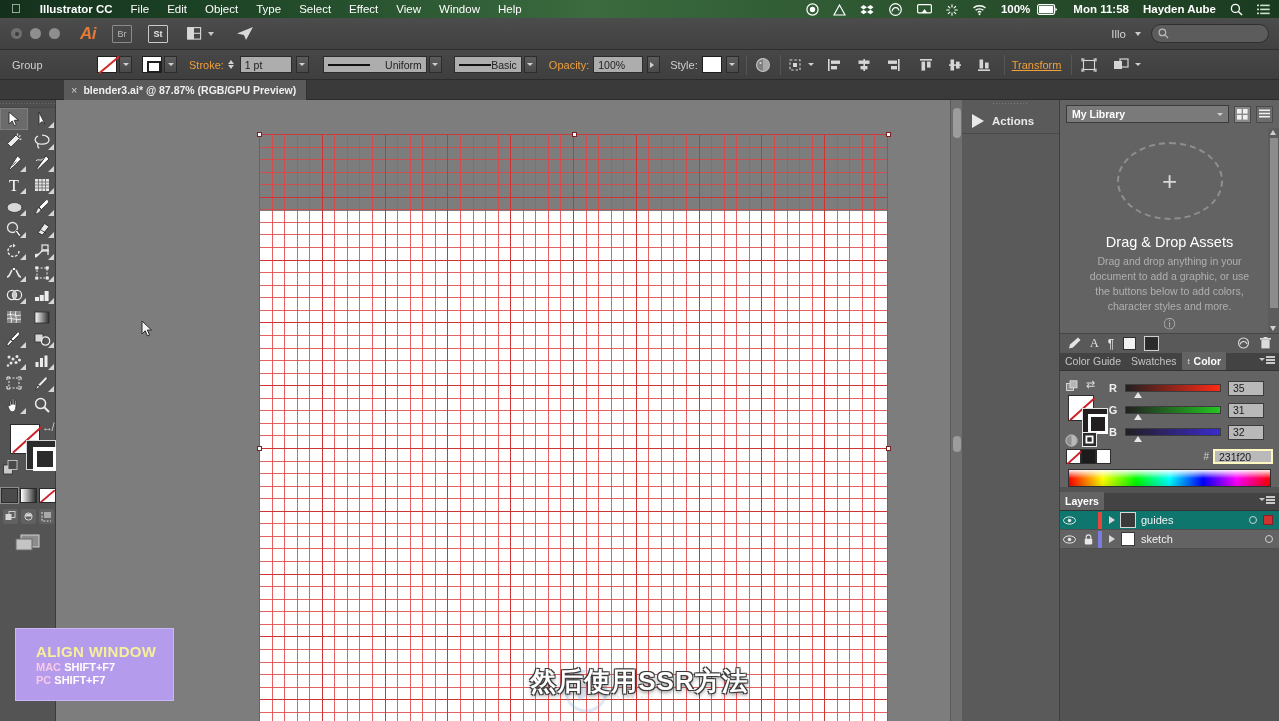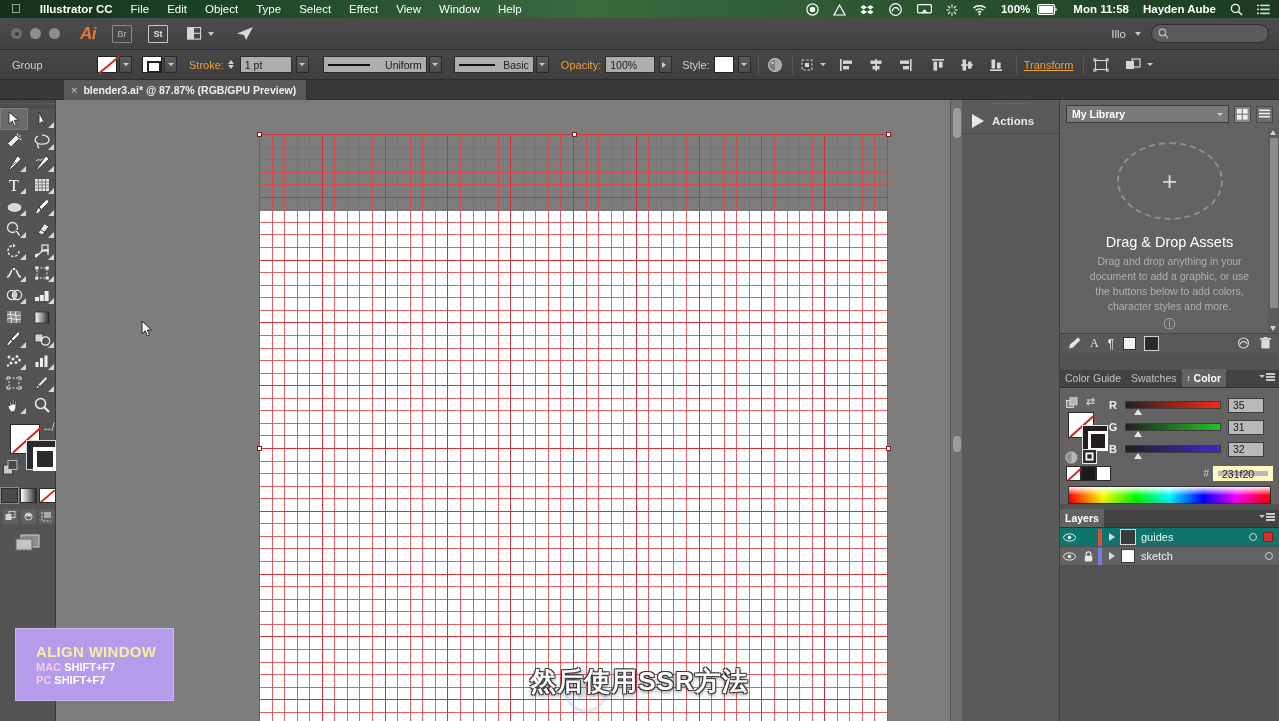"Basic" div.linebox { width: 80px -> 68px }
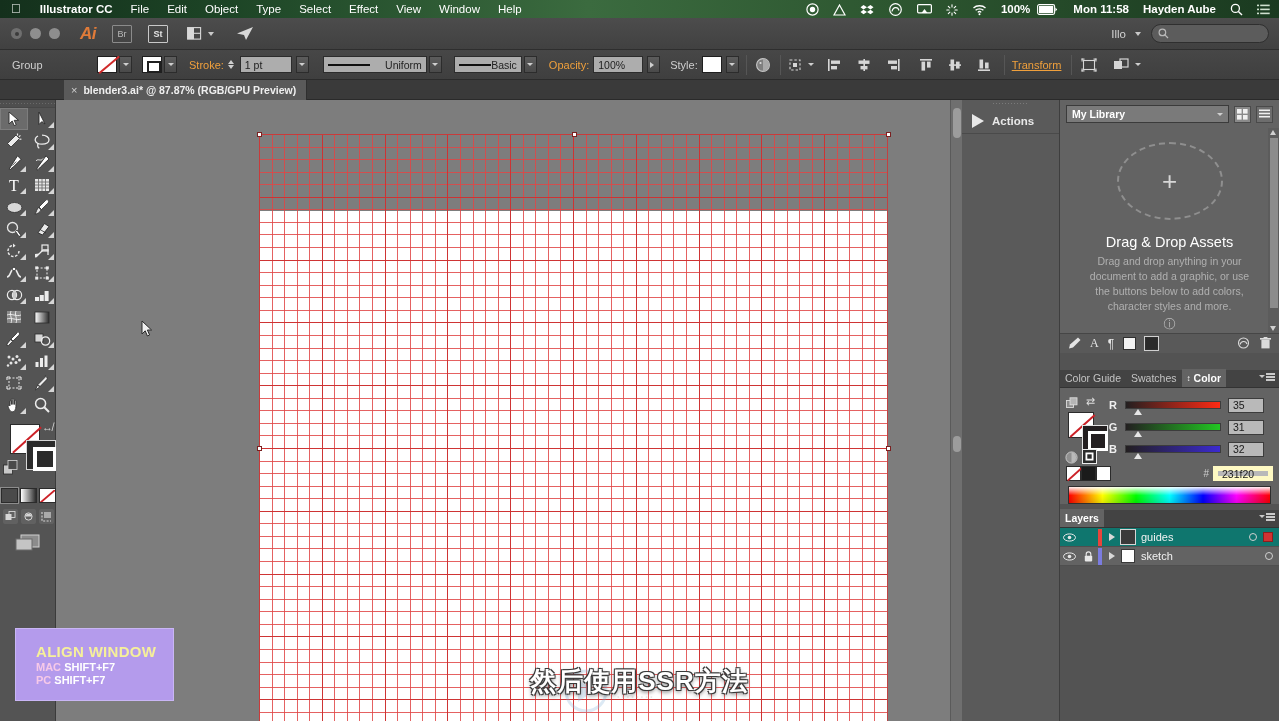"Color Guide" div.ptabs { margin-top: 17px -> 0 }
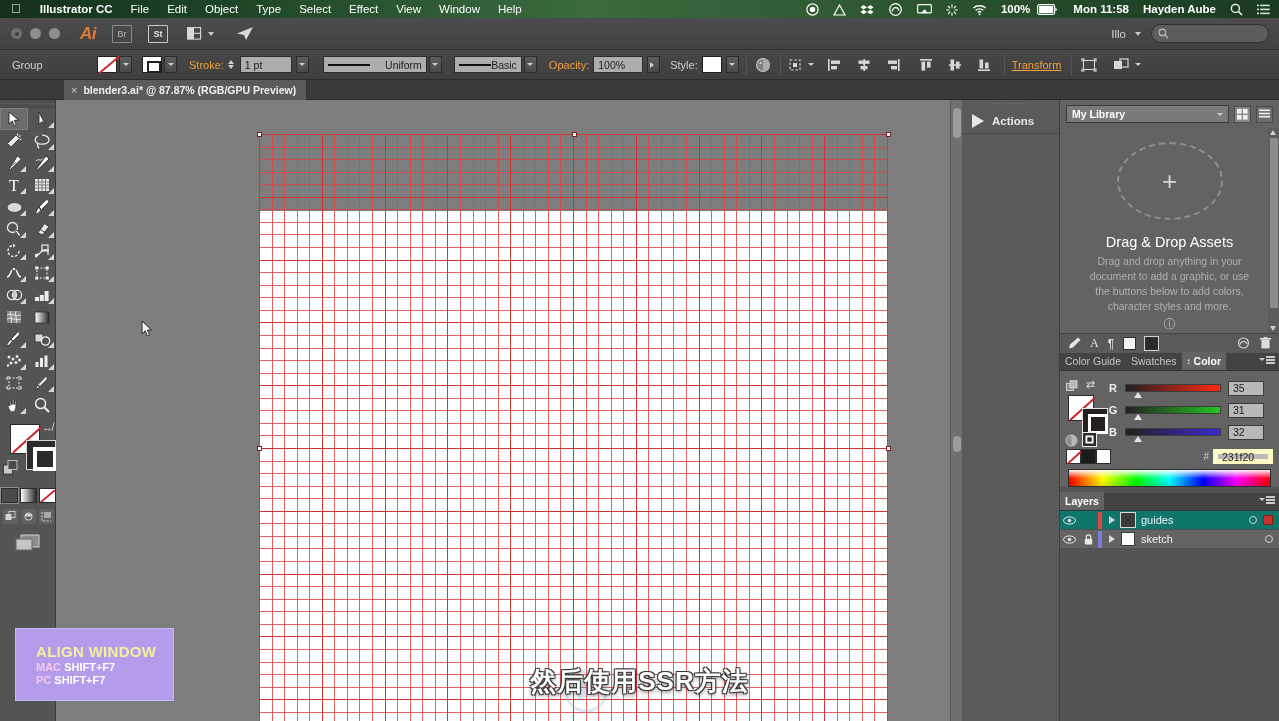"231f20" #hexinput { border: 5px solid #fef9c3 -> 2px solid #fef9c3 }
